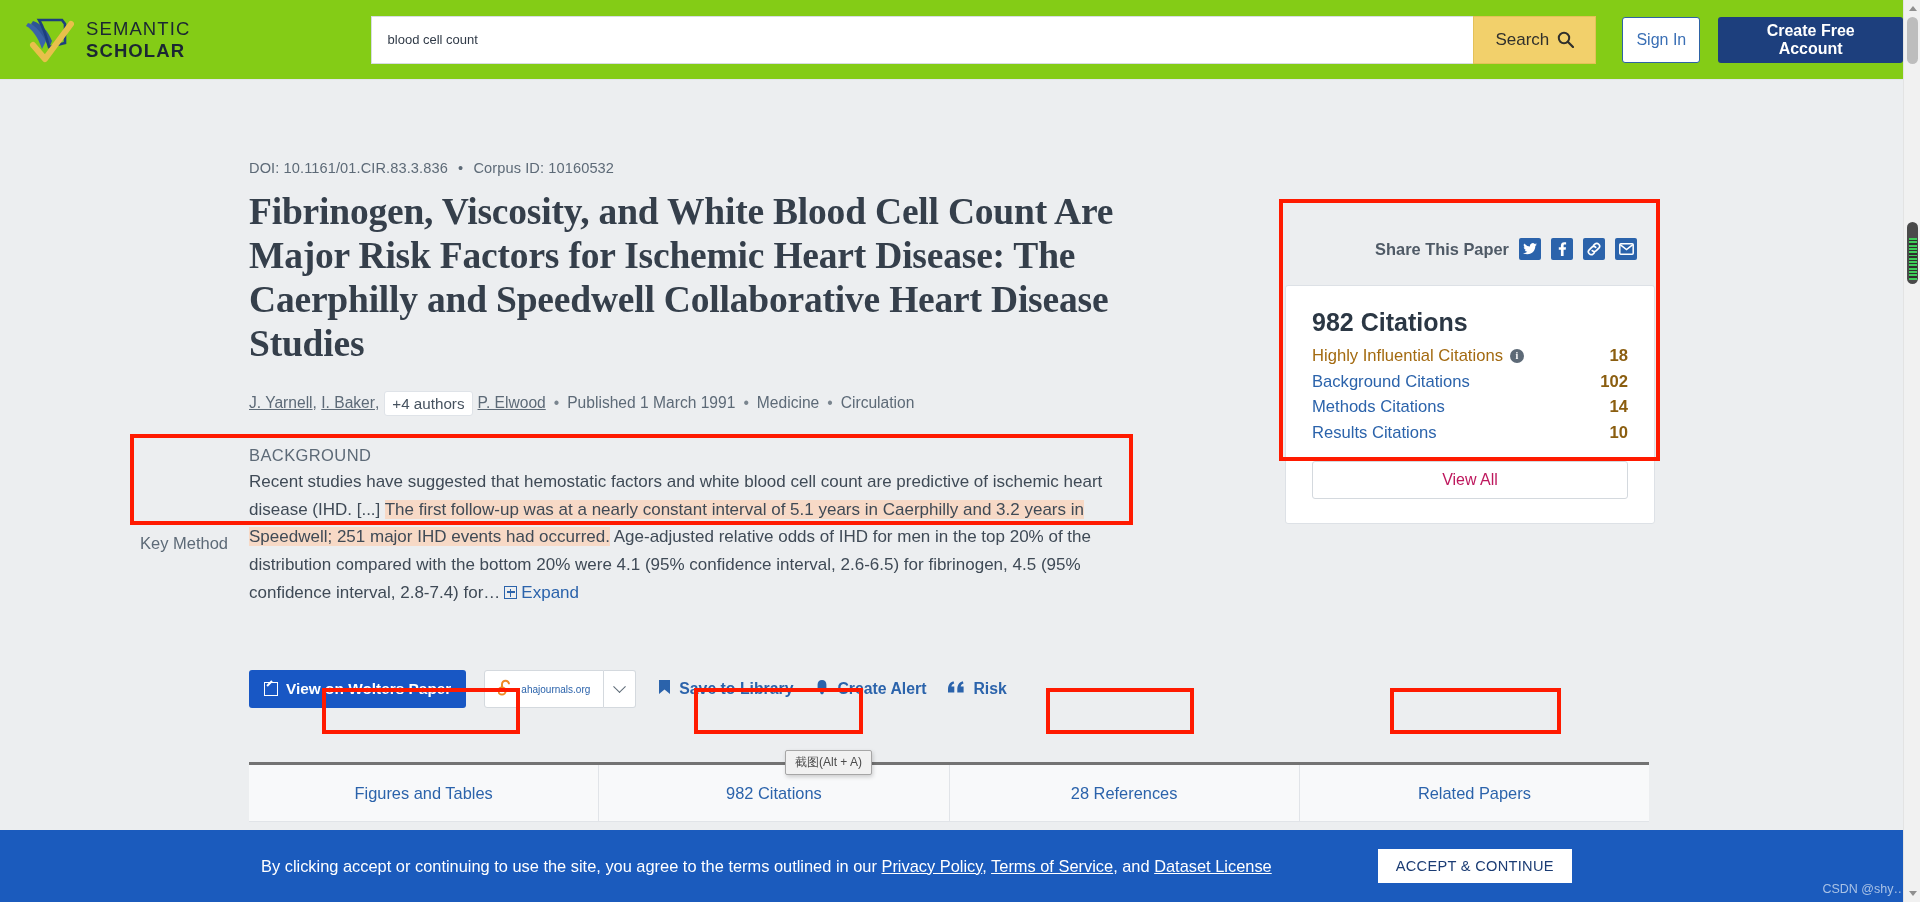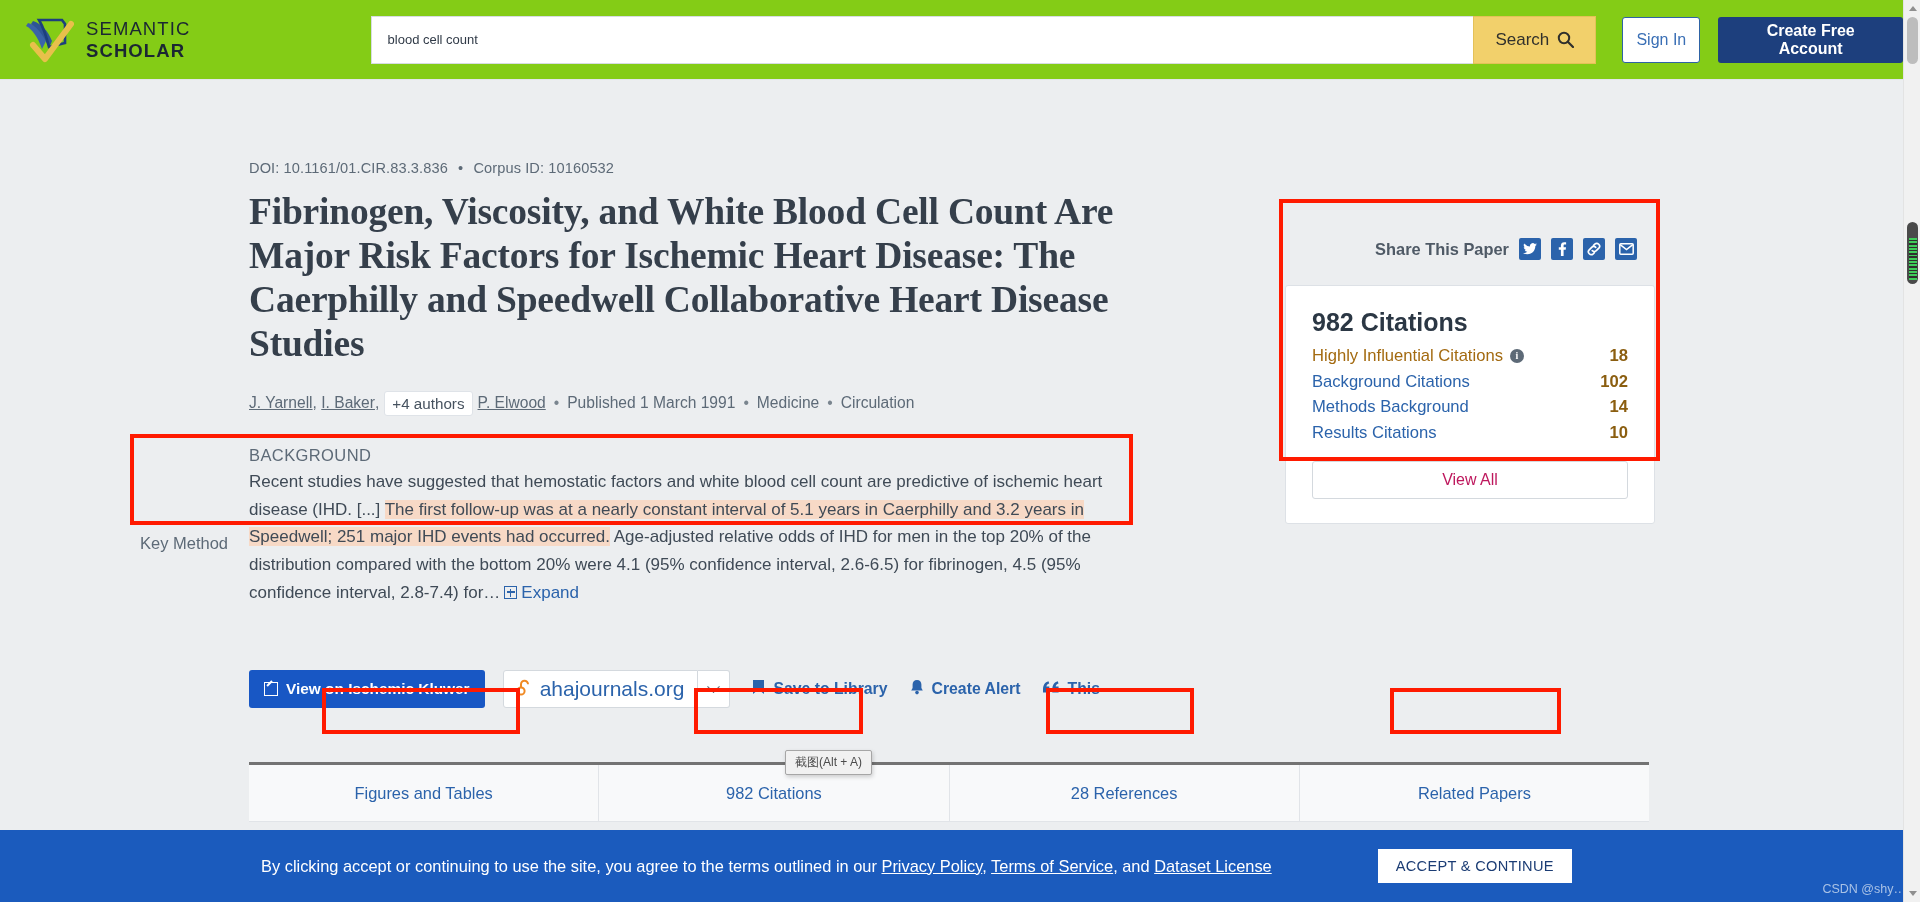"Methods Background" span.cit-name { text: Background -> Citations }
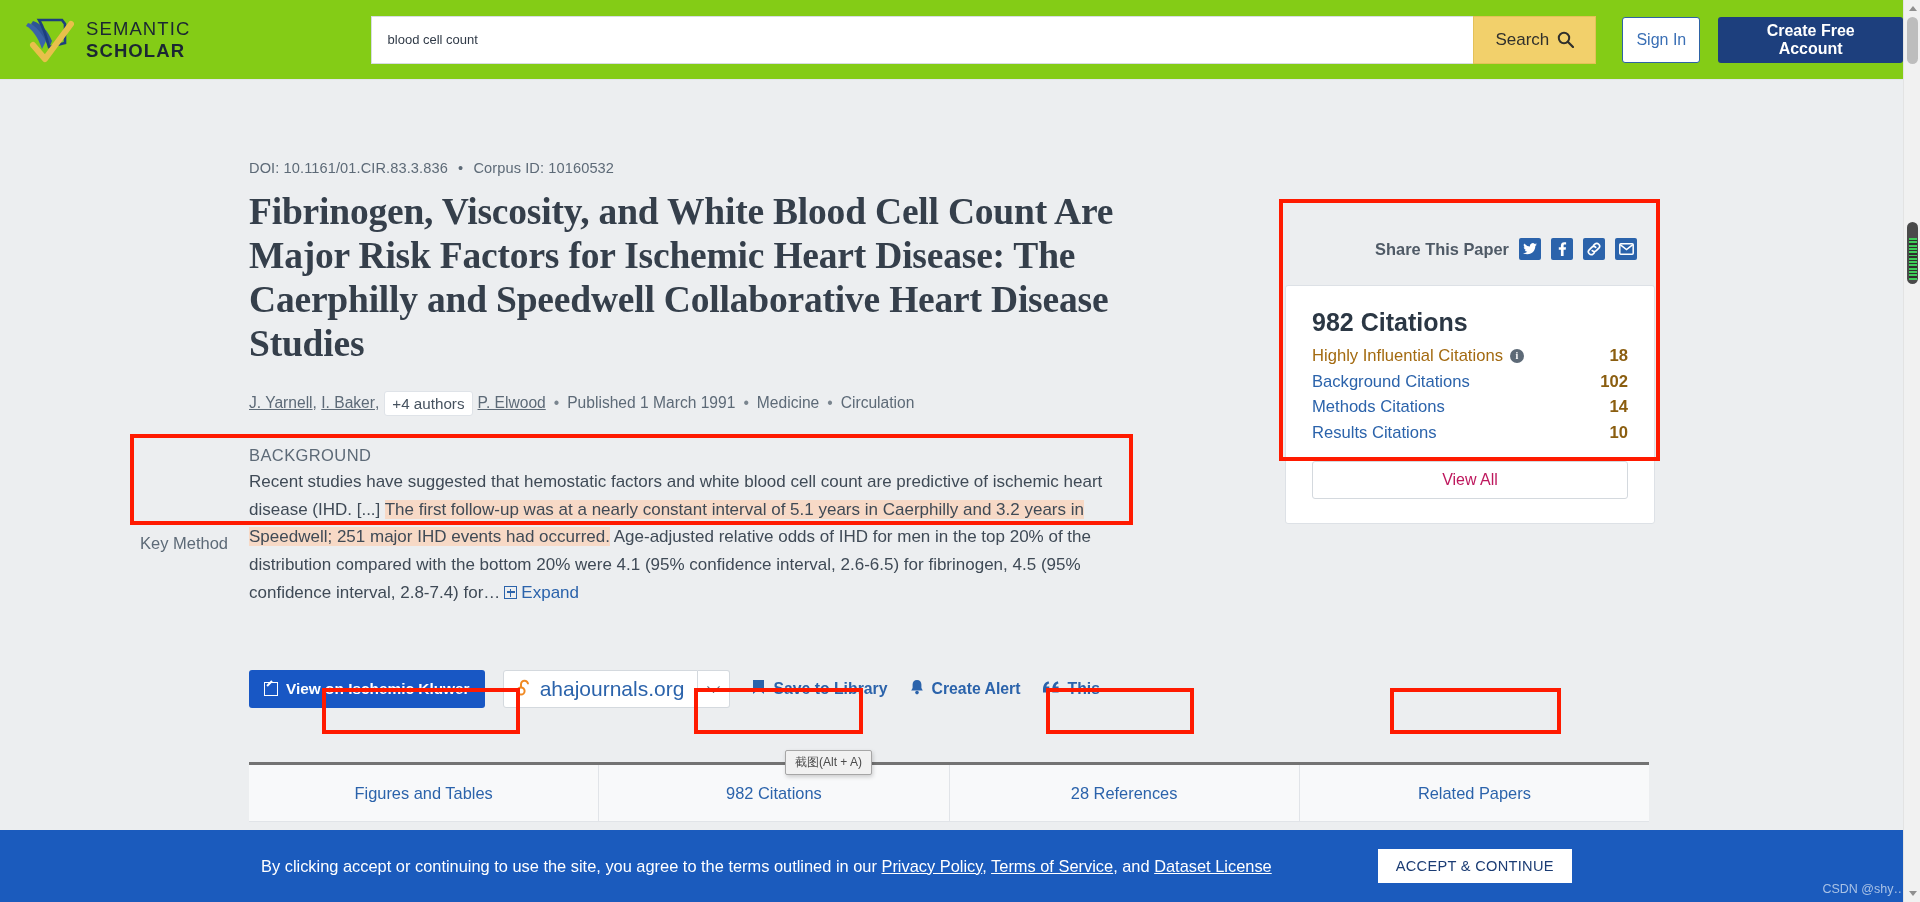"View on Ischemic Kluwer" span { text: Ischemic Kluwer -> Wolters Paper }
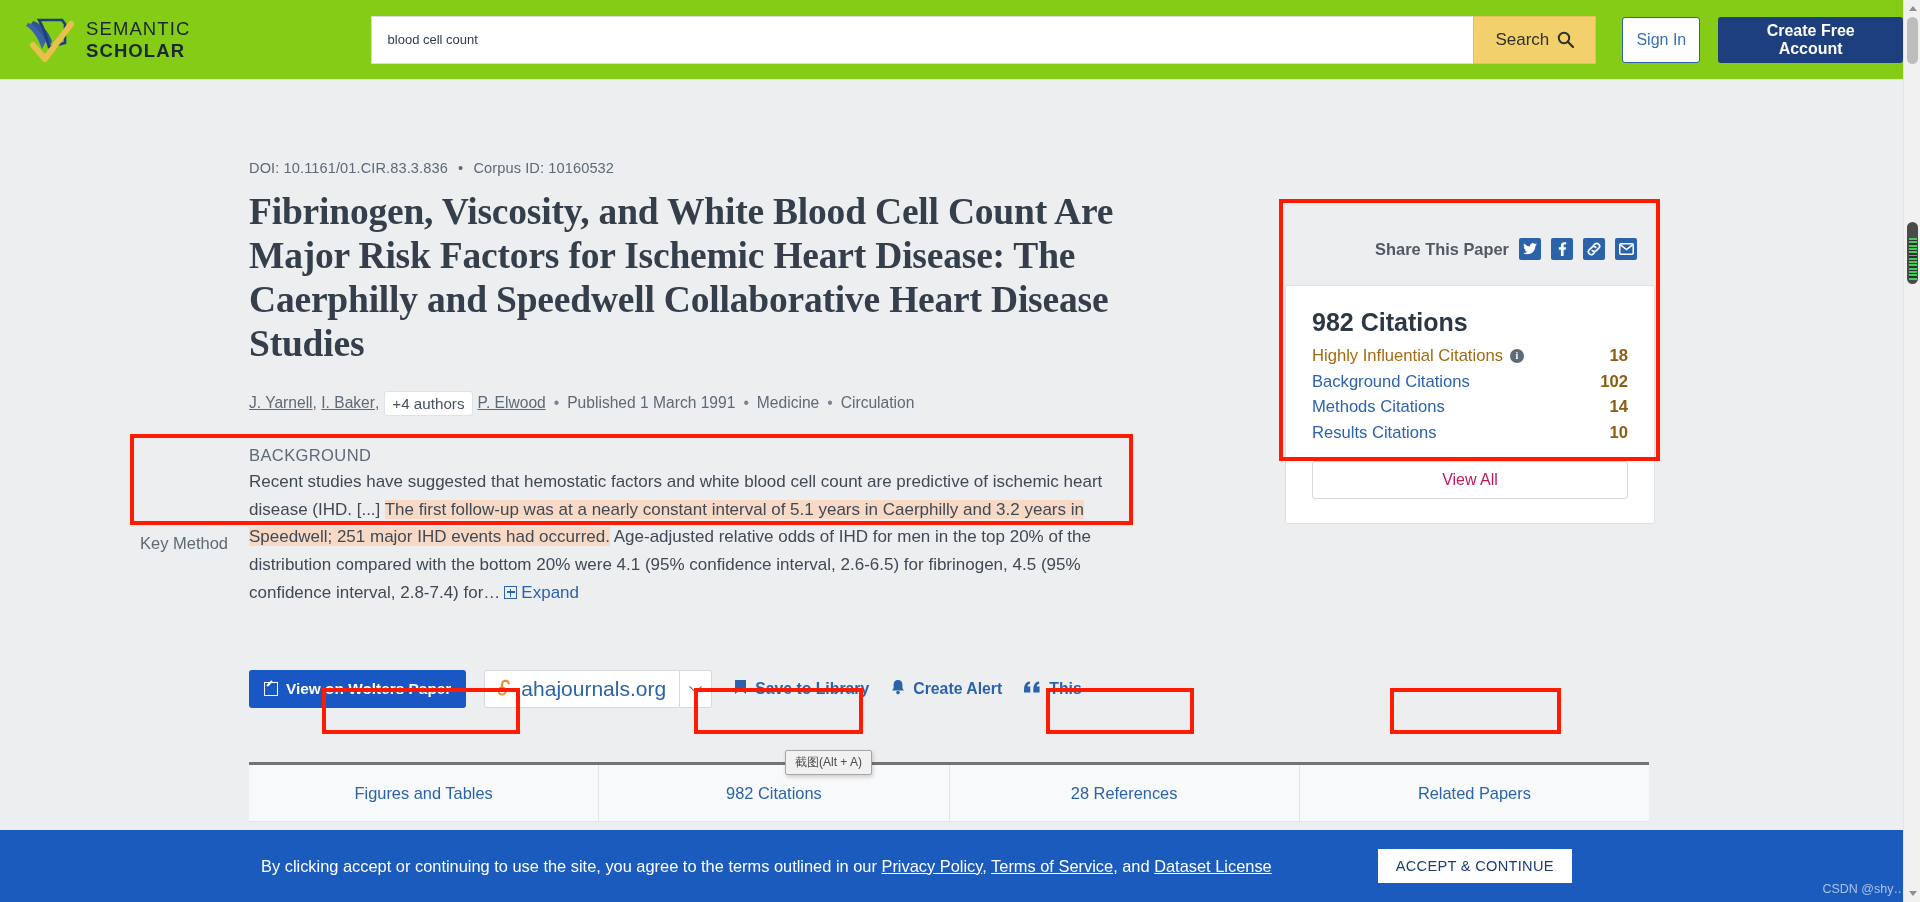"ahajournals.org" .src-main { font-size: 21px -> 10px }
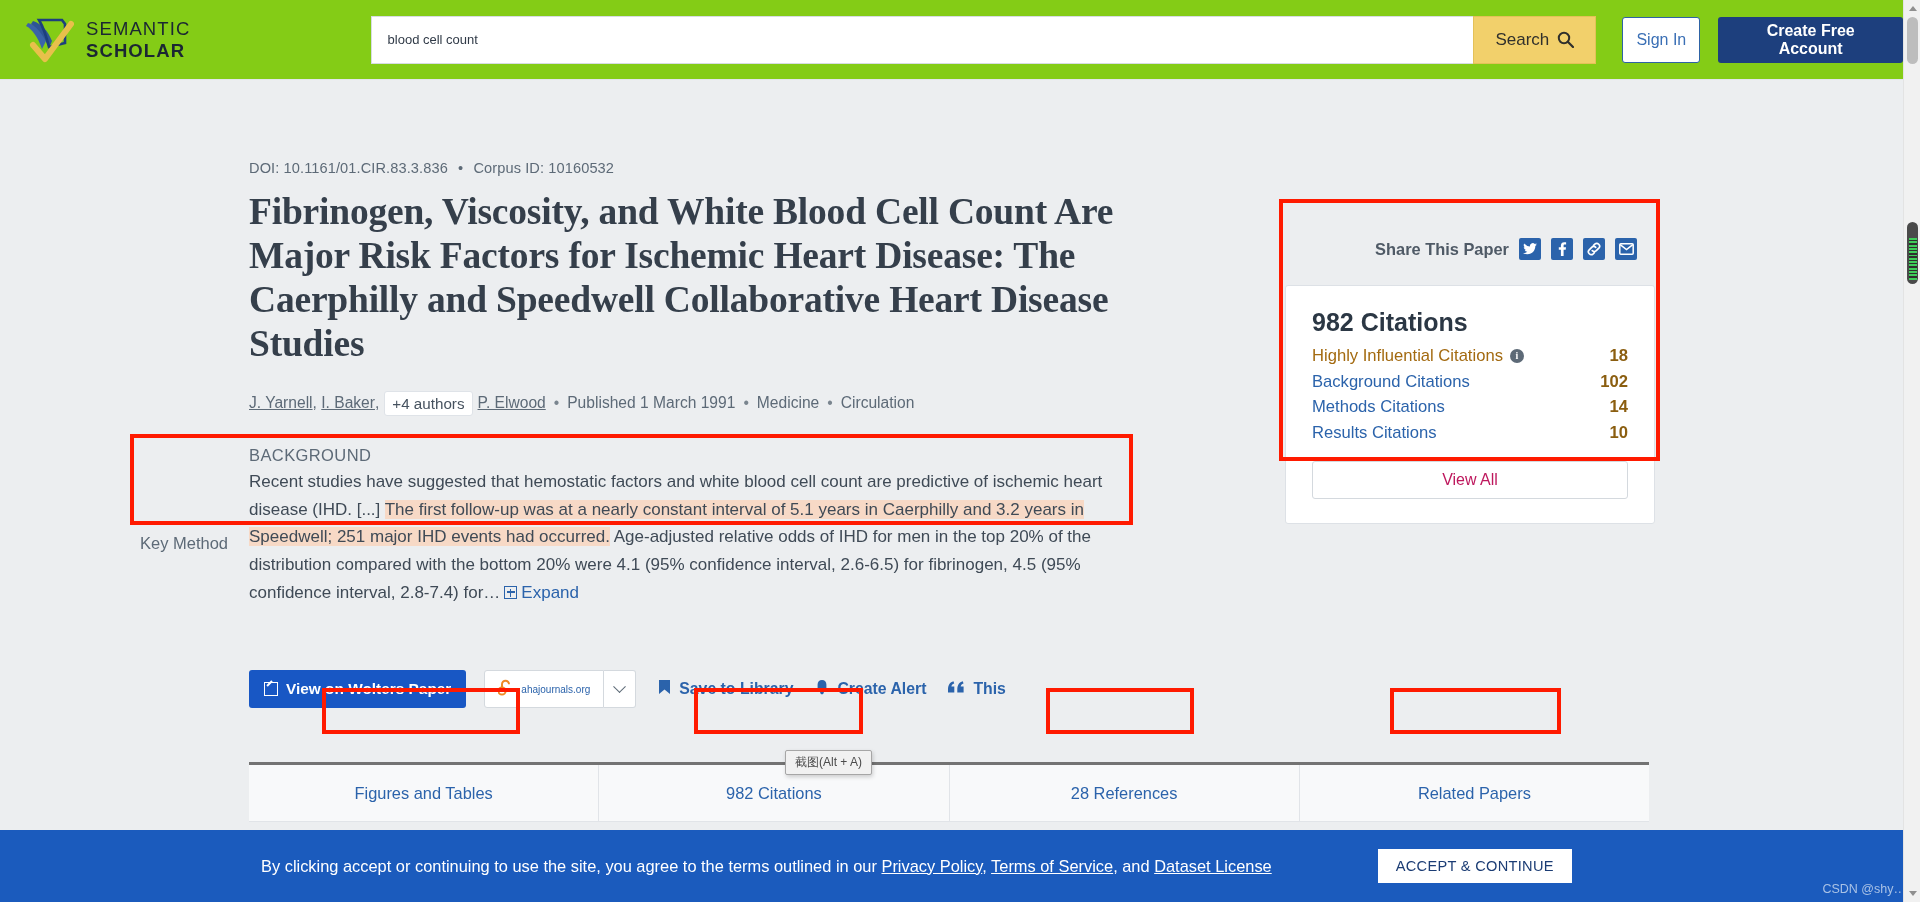"This" span { text: This -> Risk }
